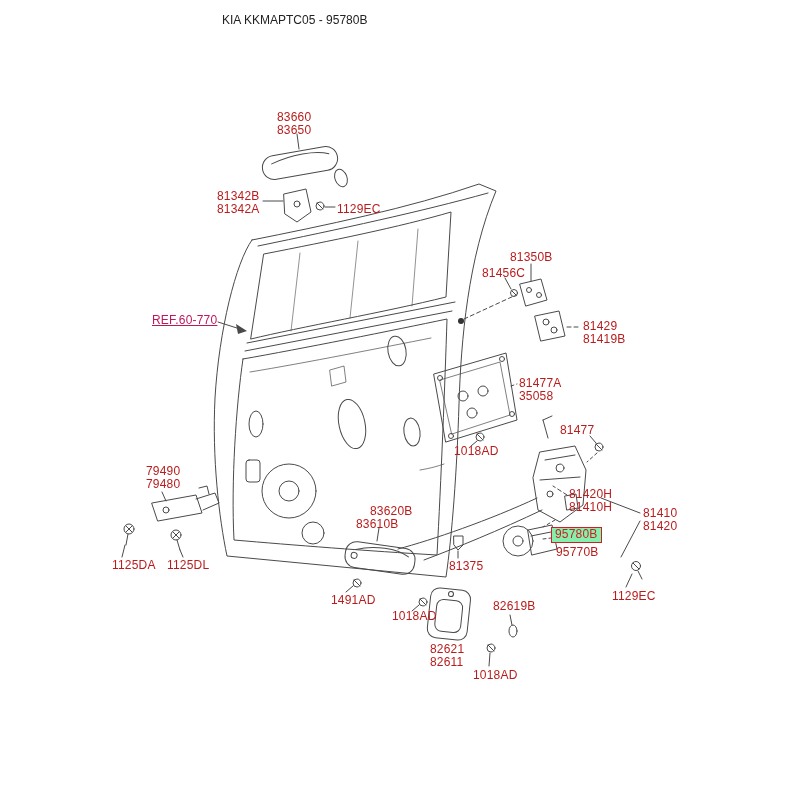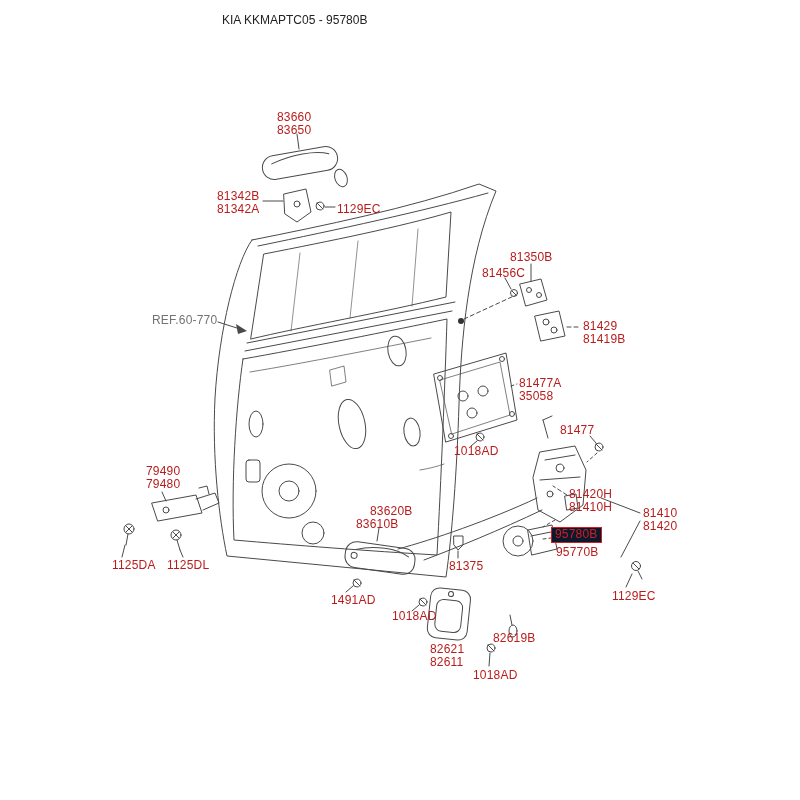"REF.60-770" .ref { color: #737373 -> #be185d; text-decoration: none -> underline }
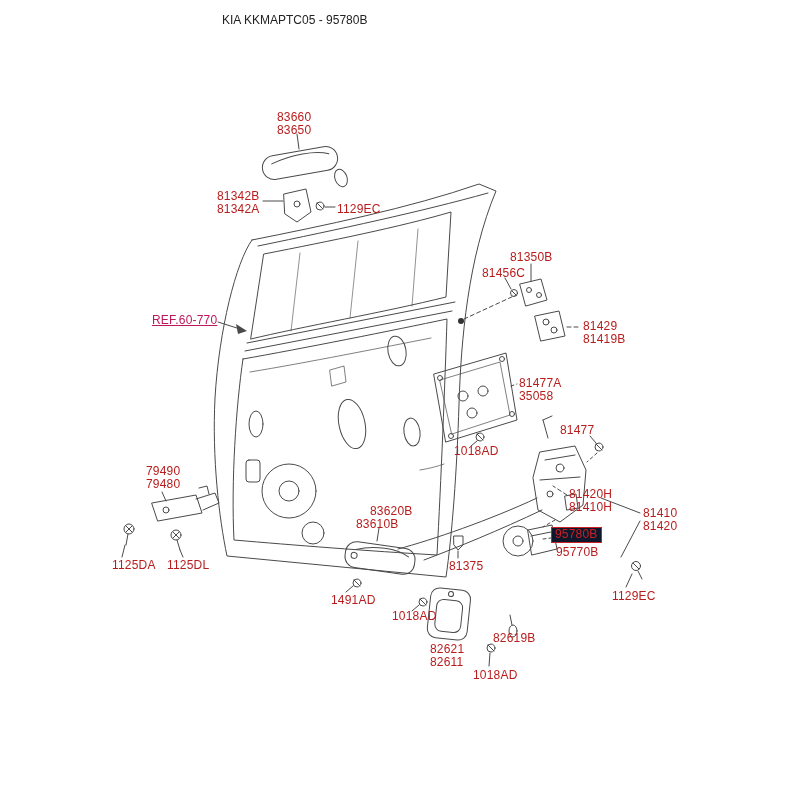"95780B" .highlight { background: #0f172a -> #86efac }
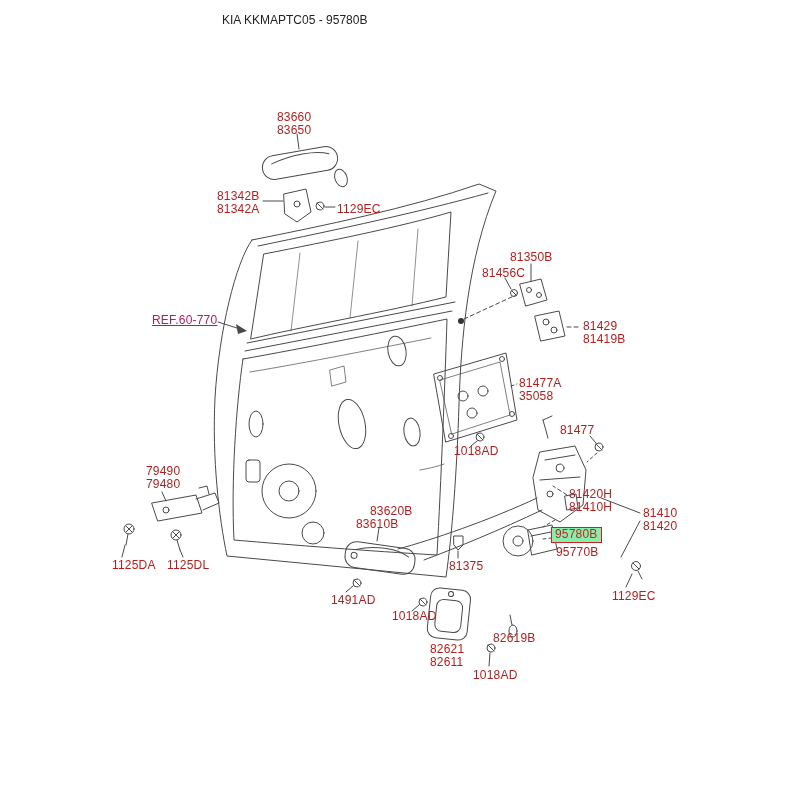"82619B" div.lbl { top: 632px -> 600px }
